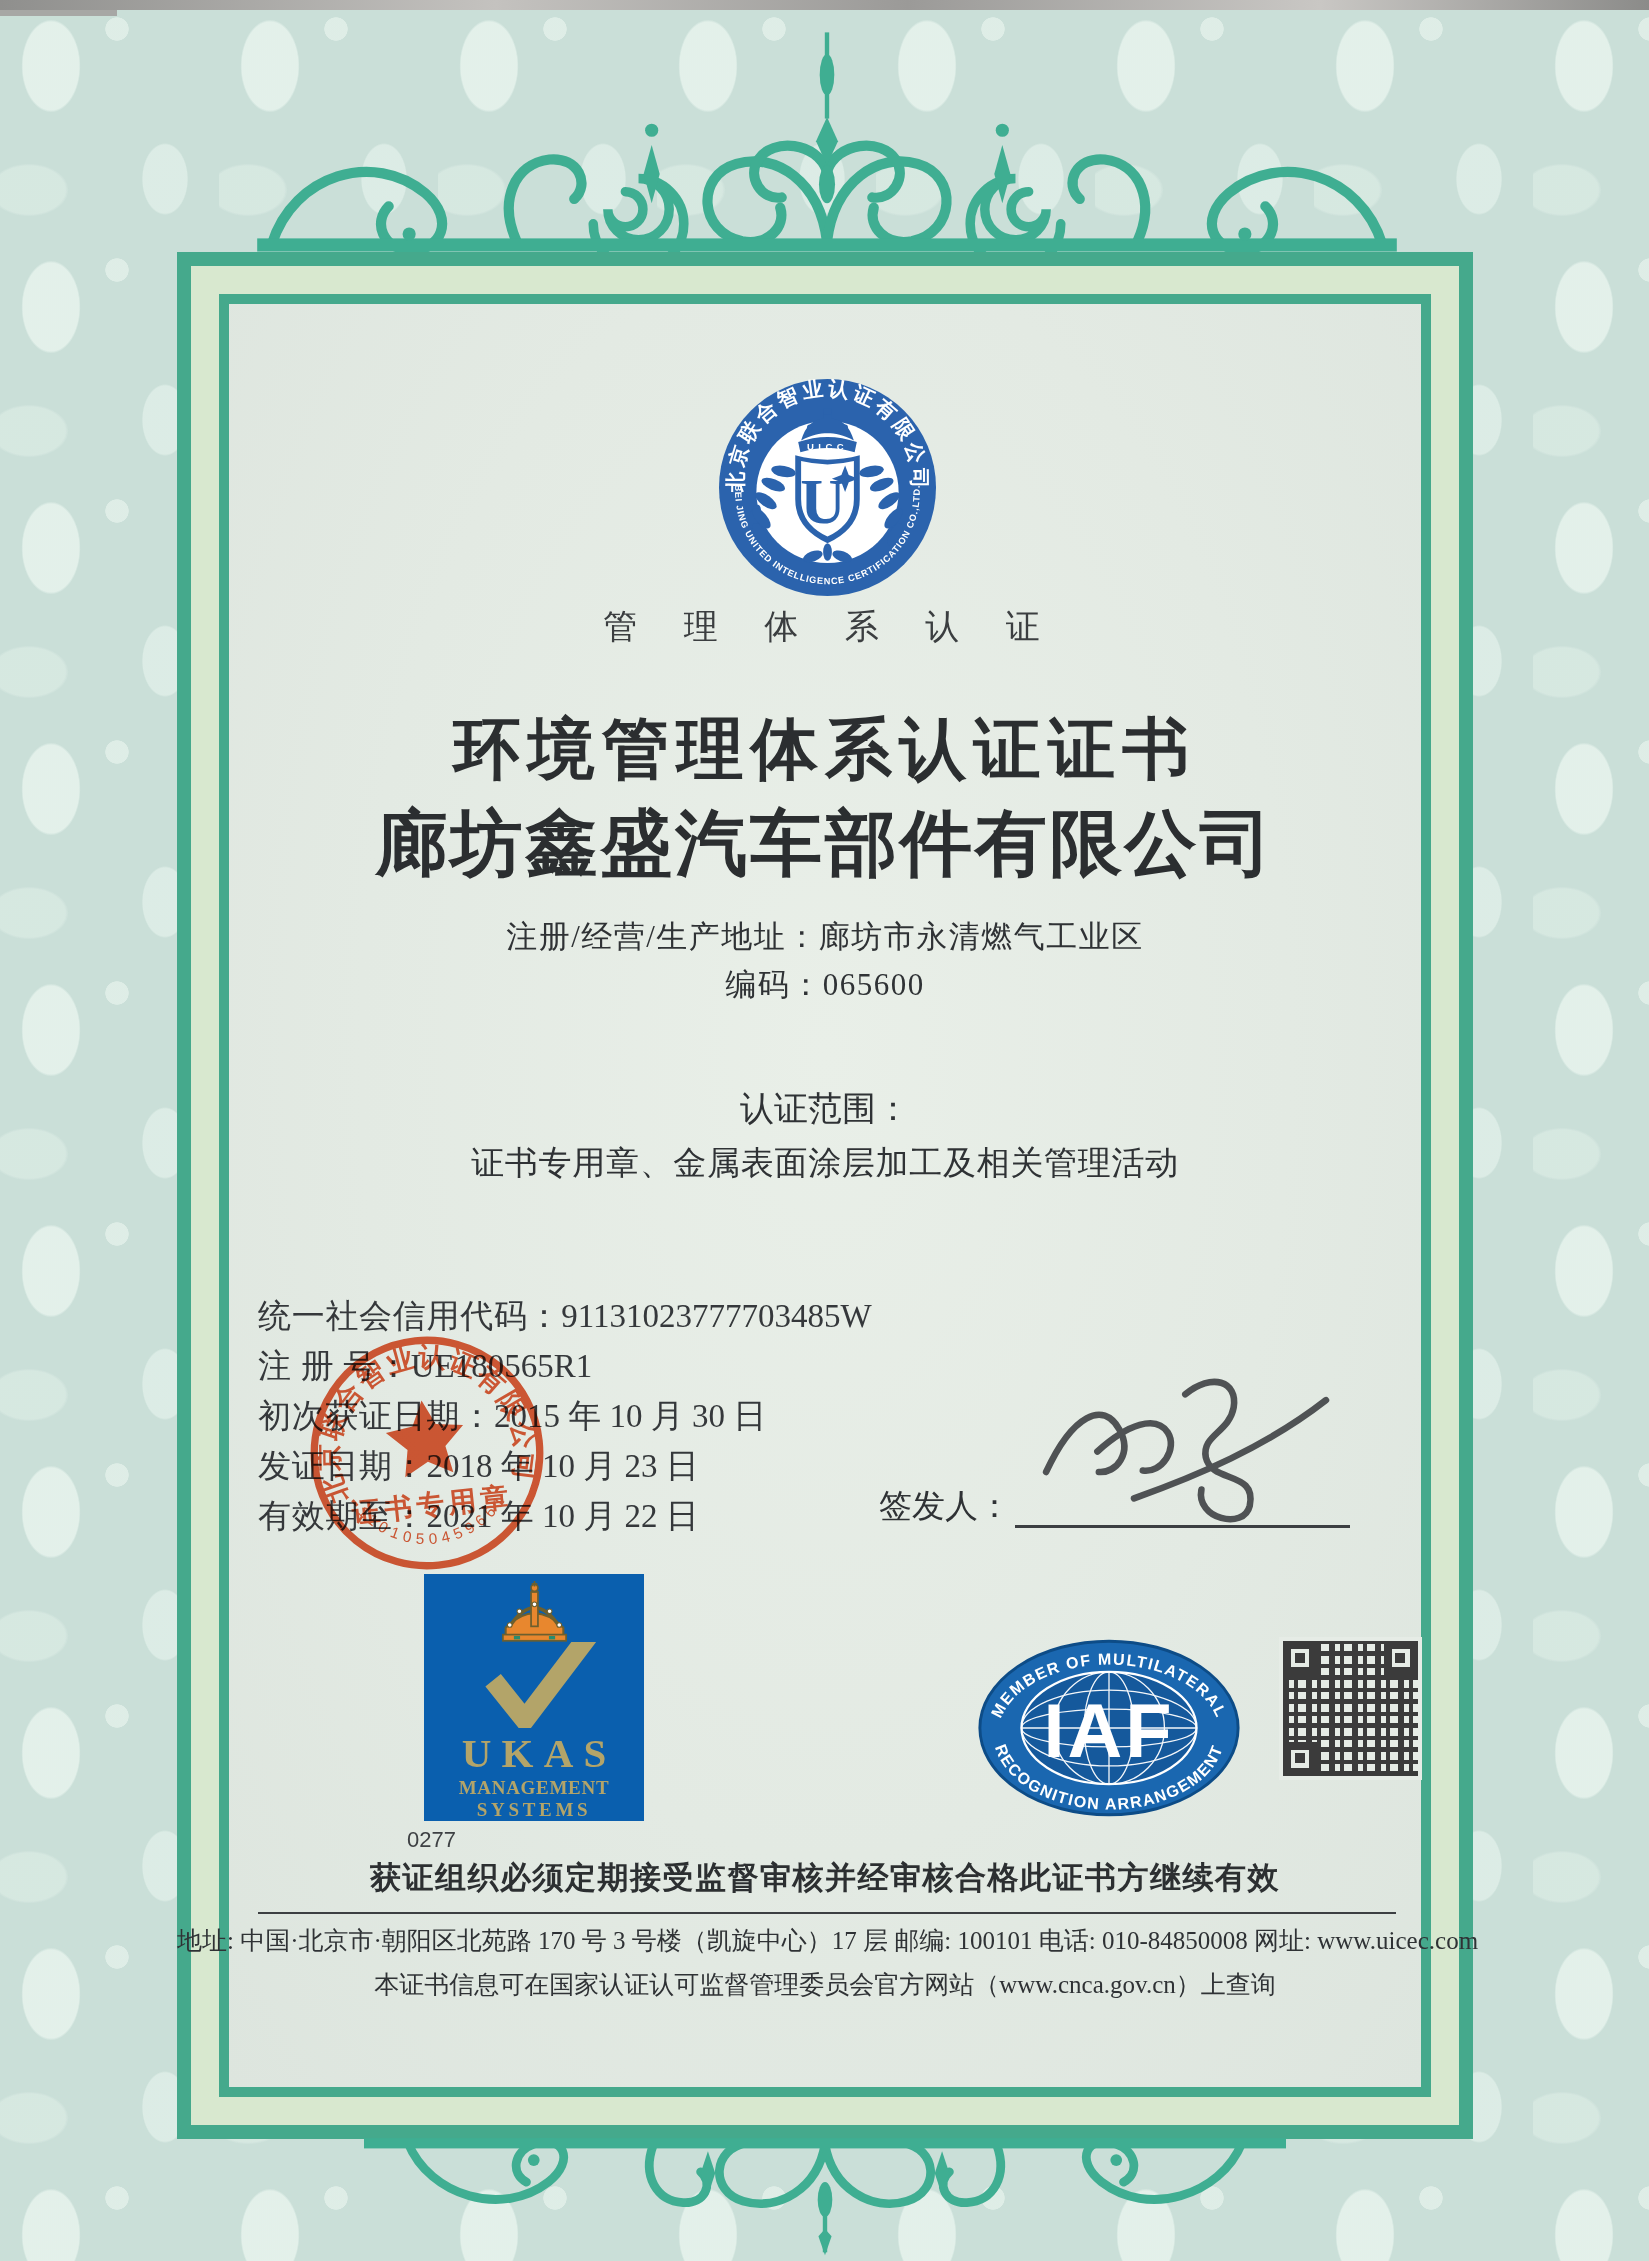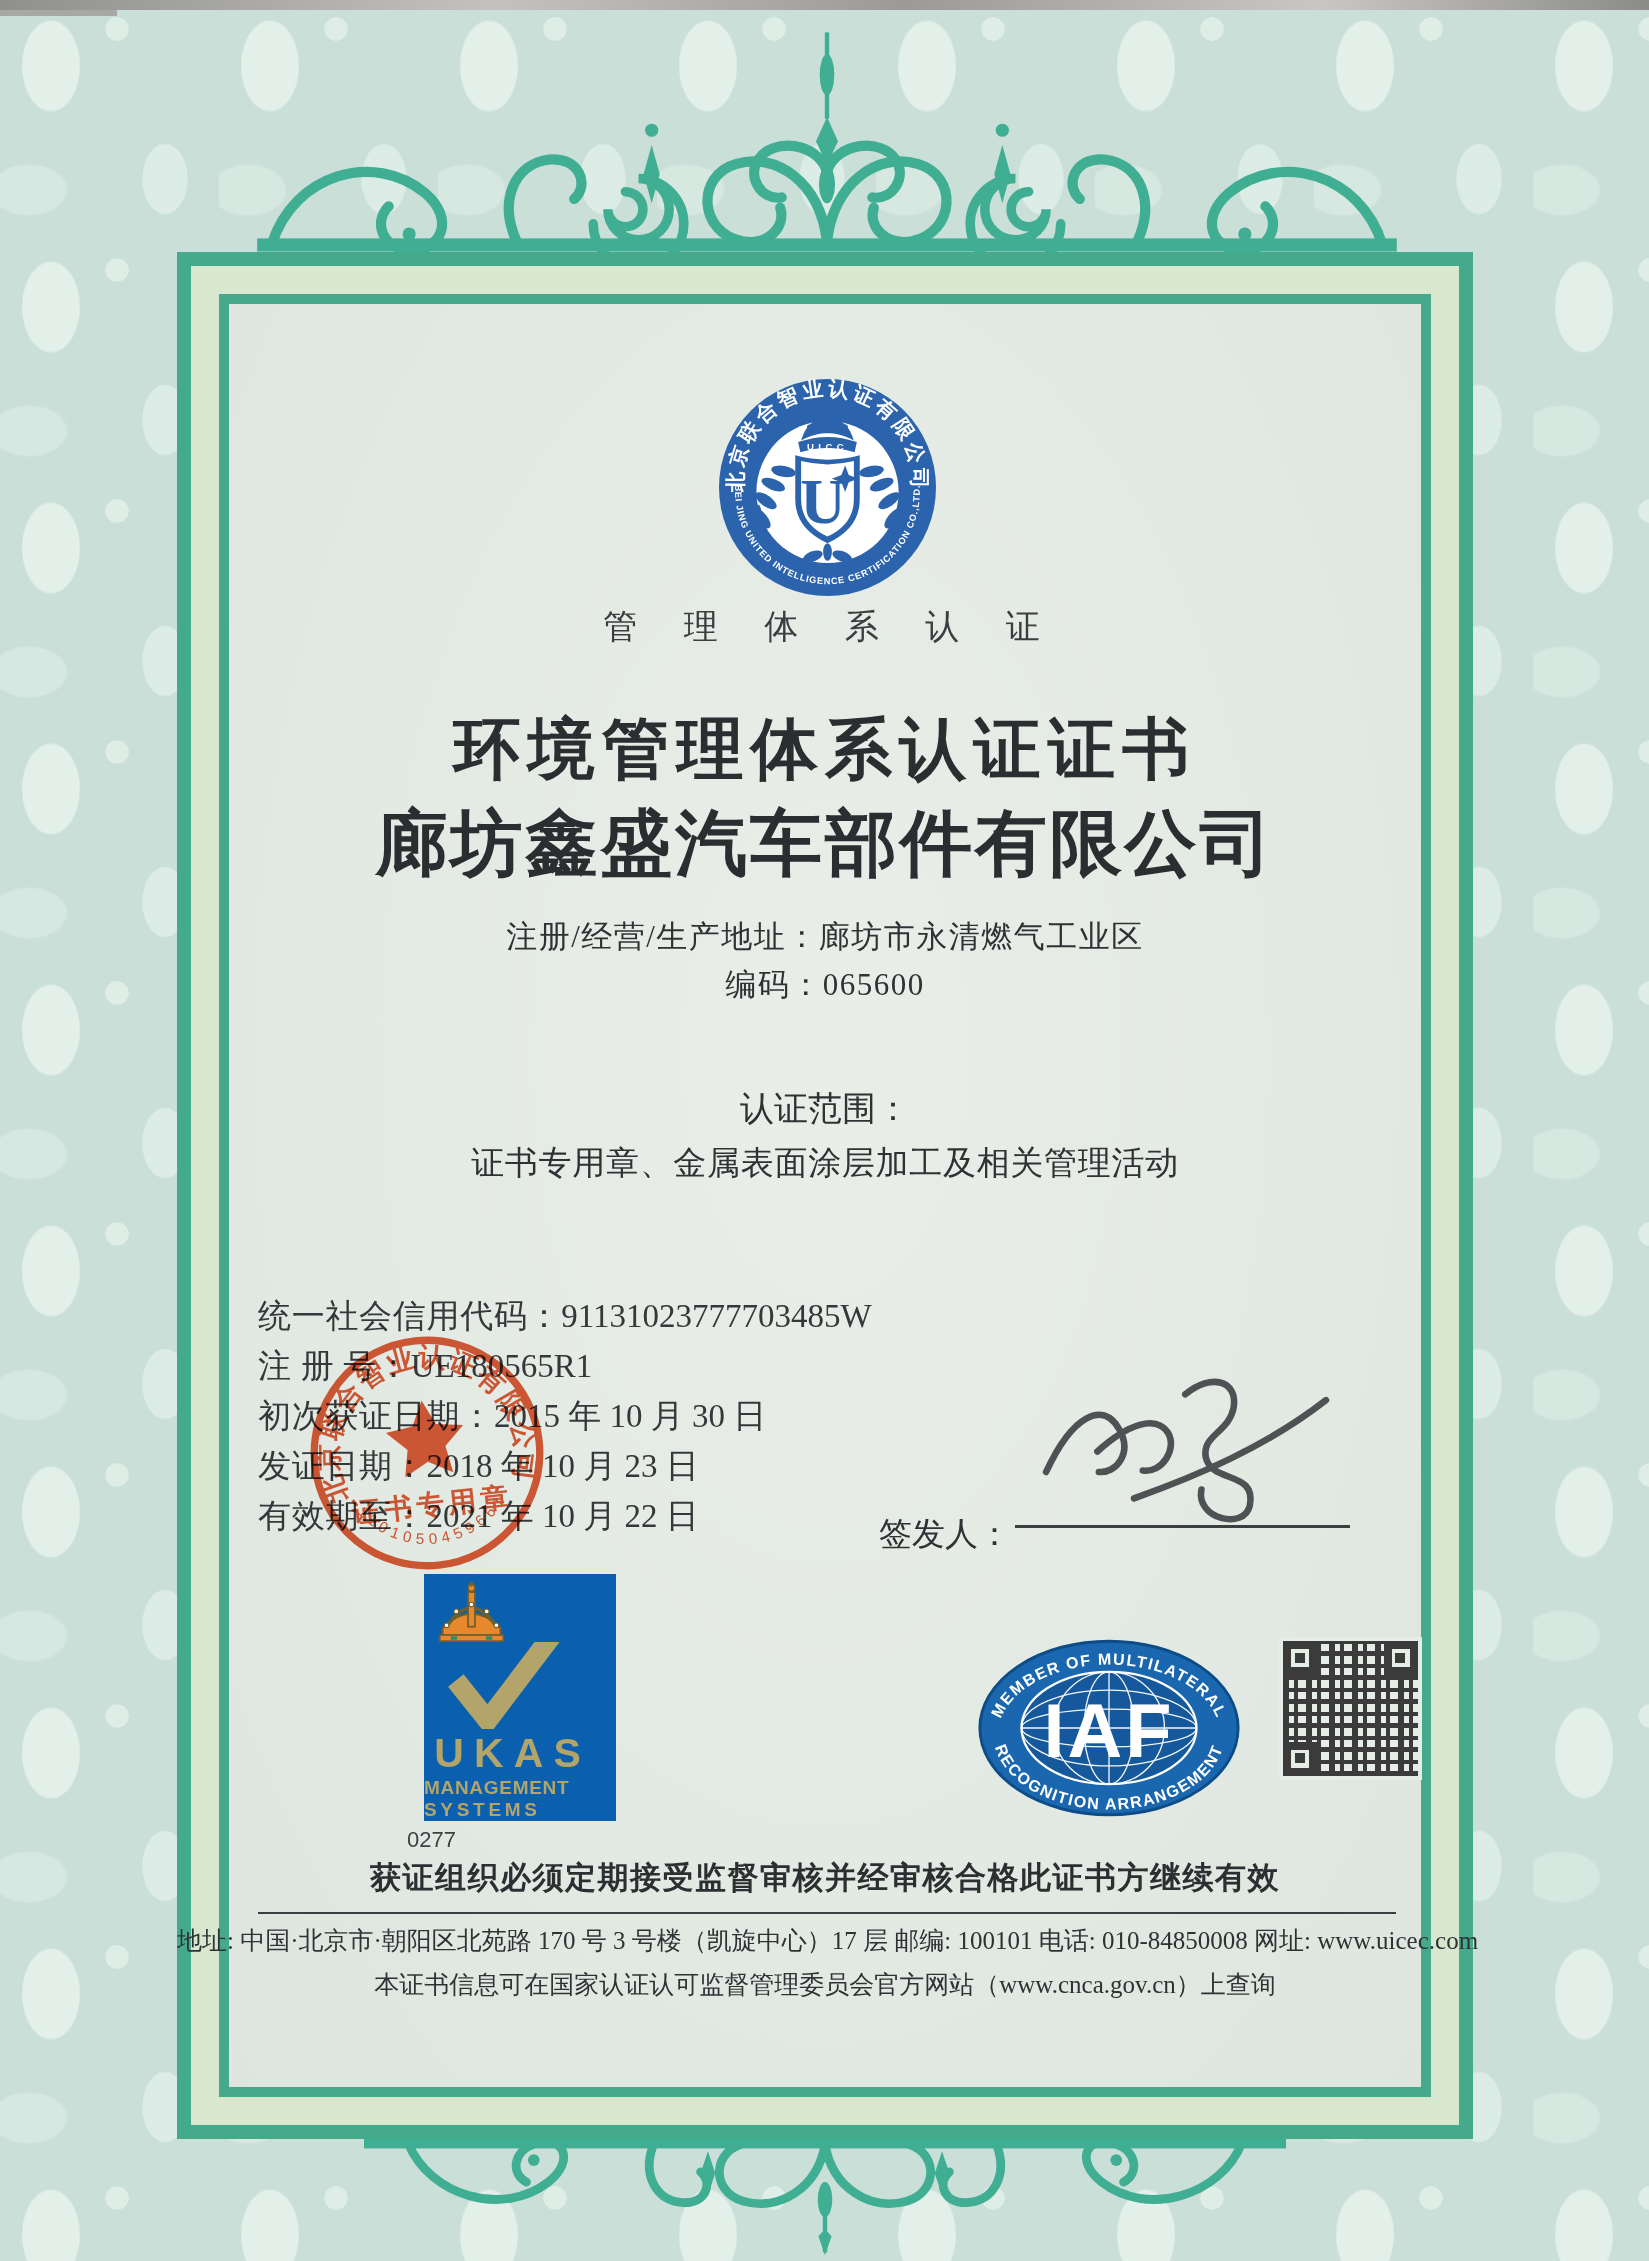"签发人：" .issuer-label { margin-top: 28px -> none }
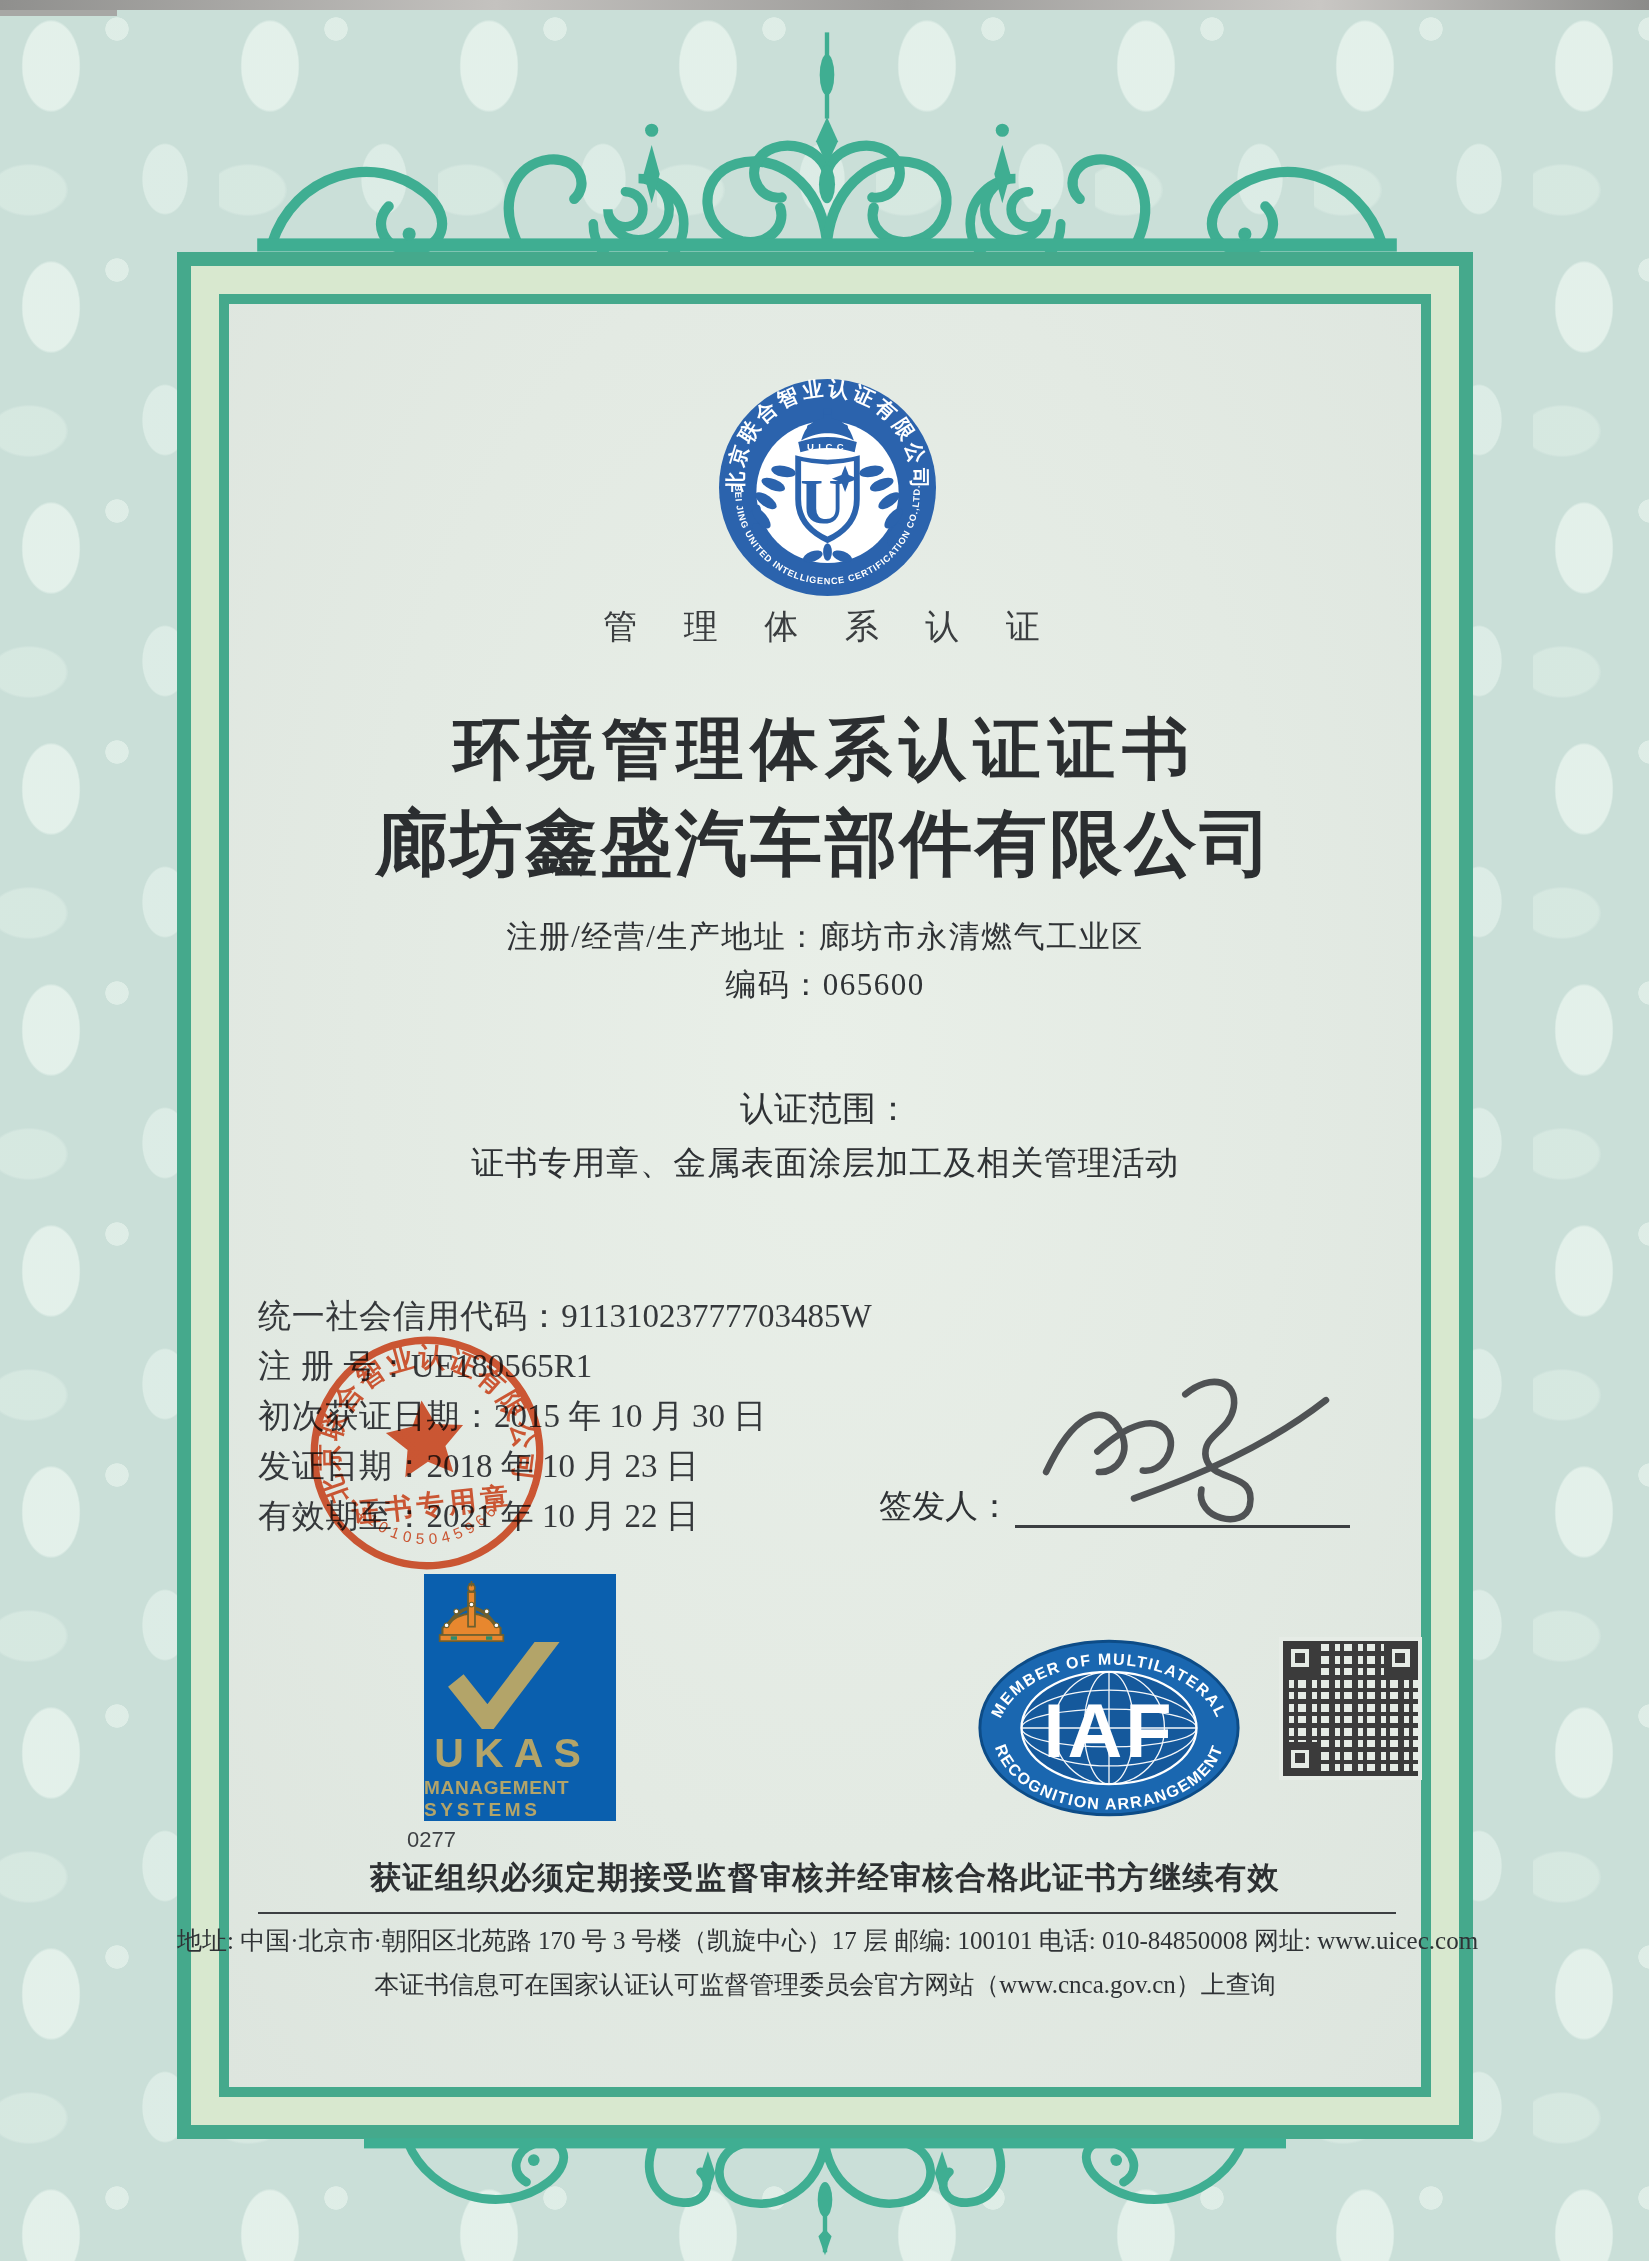"UKAS" .ukas { align-items: flex-start -> center; font-family: Liberation Sans, sans-serif -> Liberation Serif, serif; width: 192px -> 220px }
